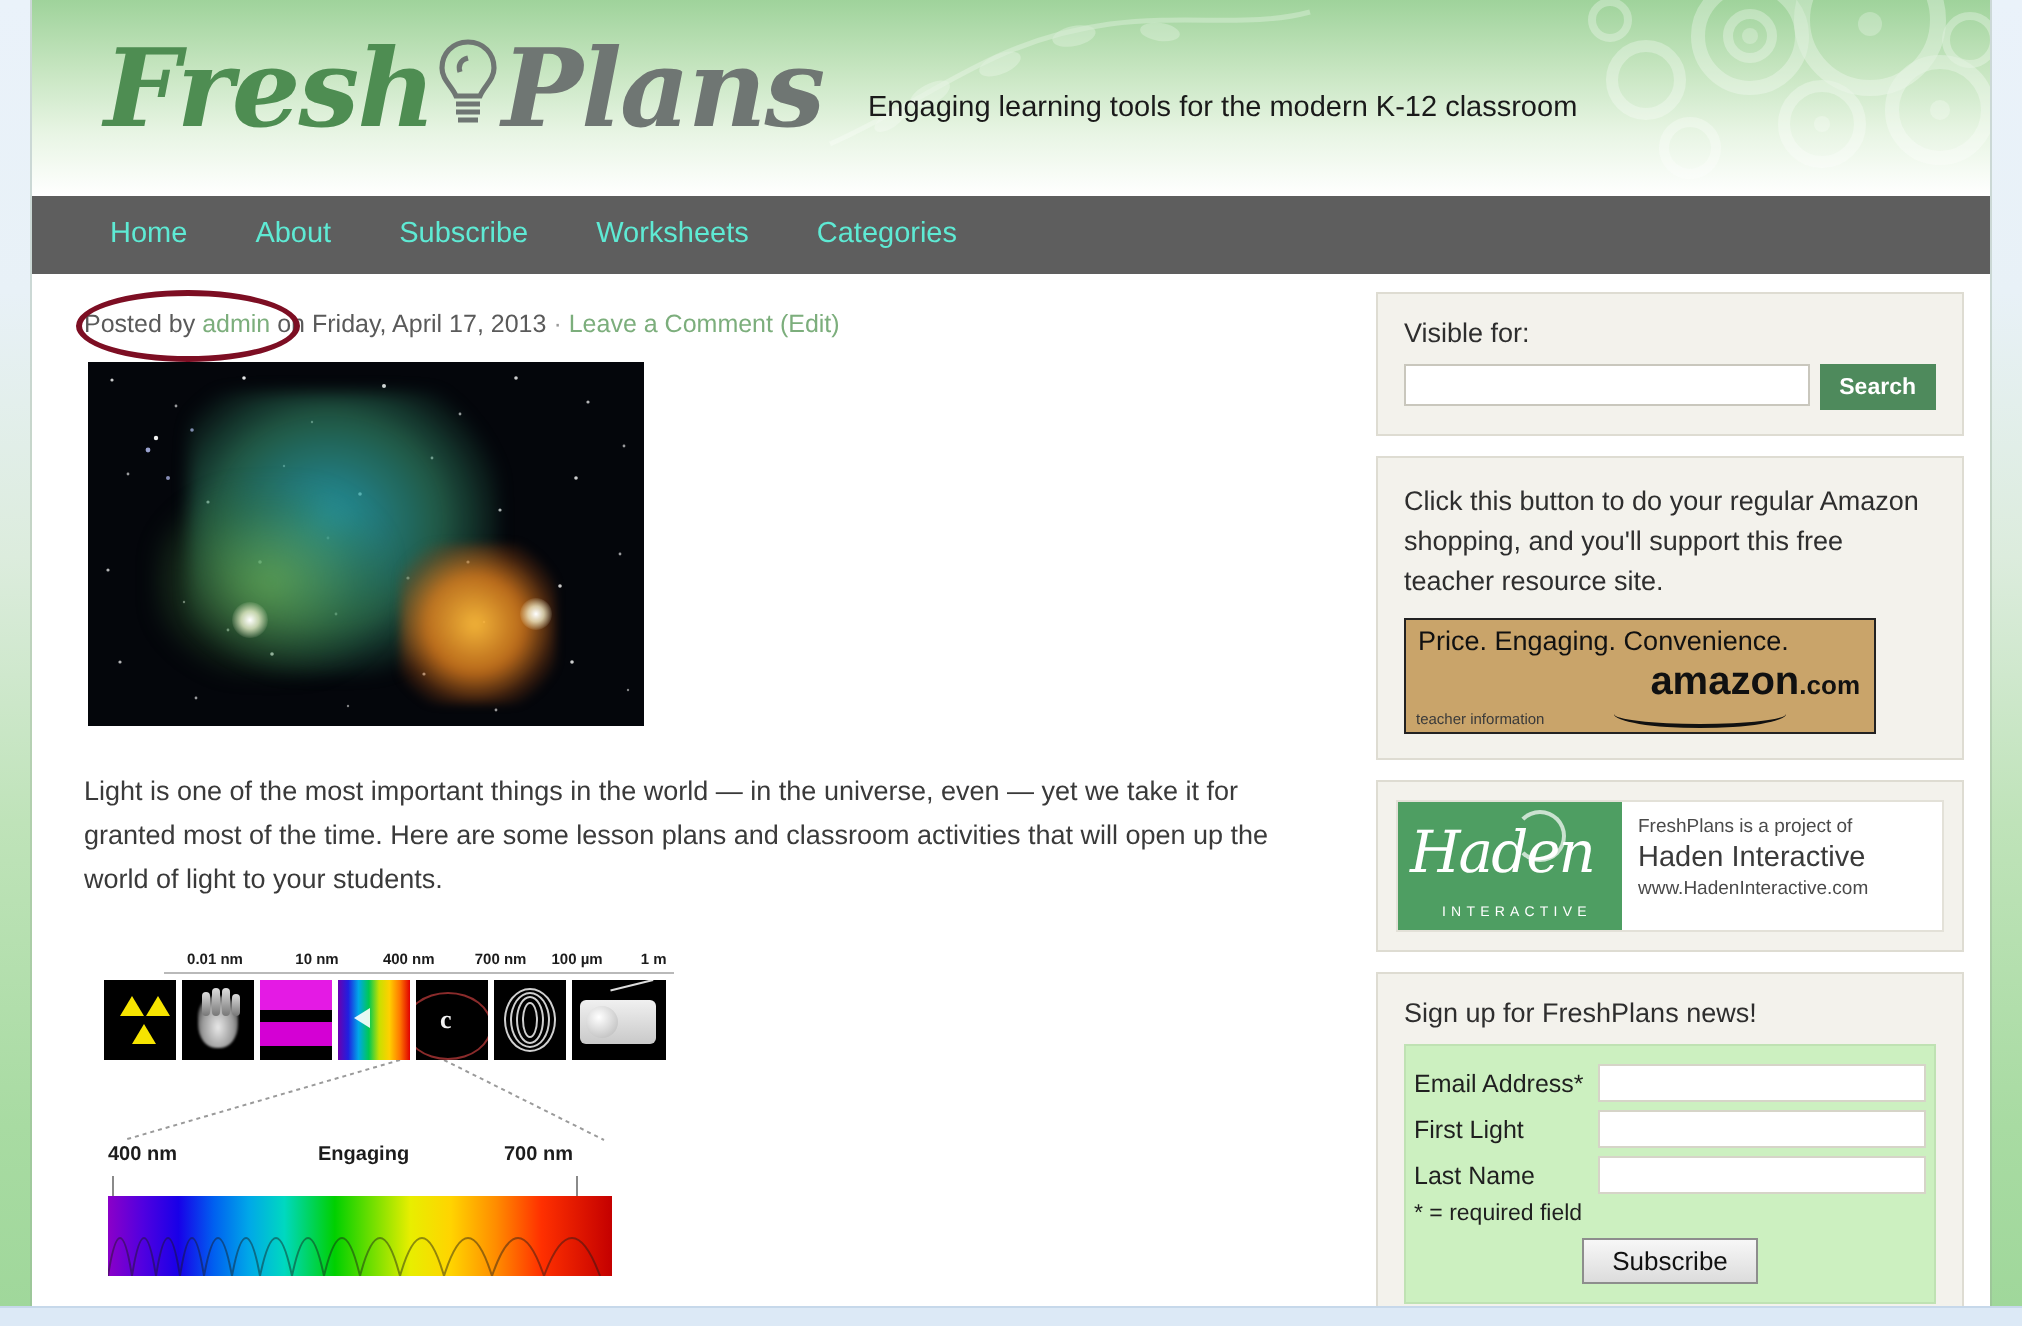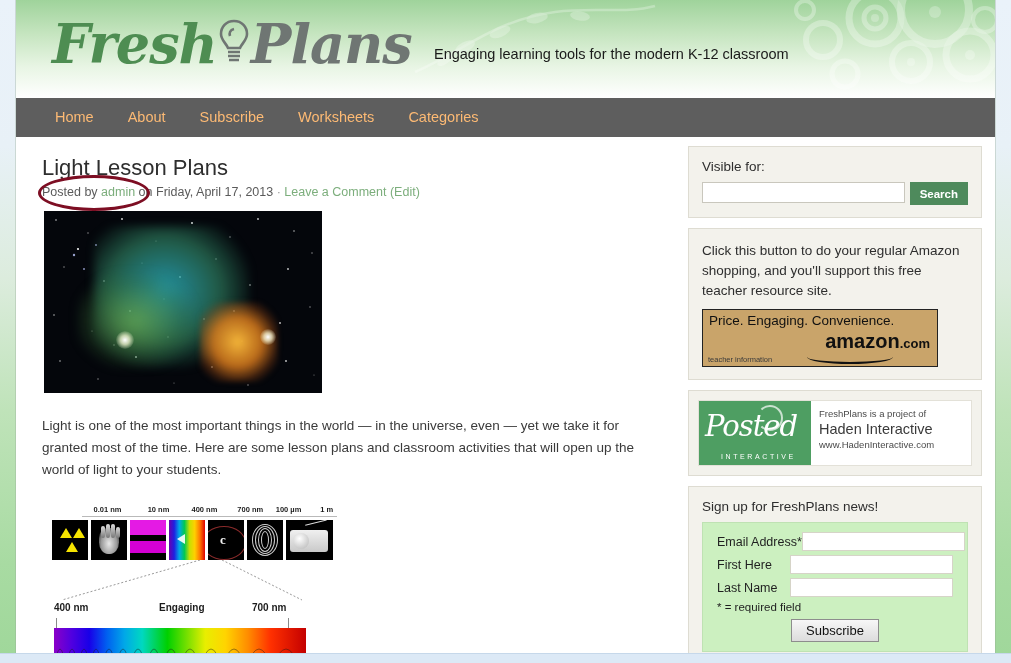"Home" #nav .nav-item { color: #fdba74 -> #5eead4 }
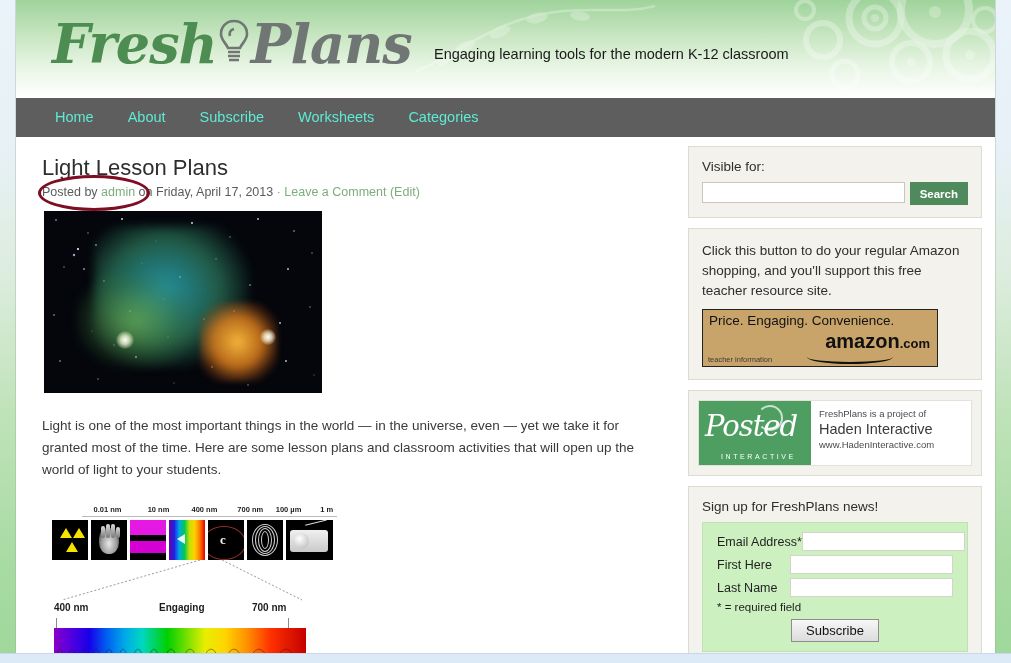"Light Lesson Plans" h1 { html: <h1>Light Lesson Plans</h1> -> none }
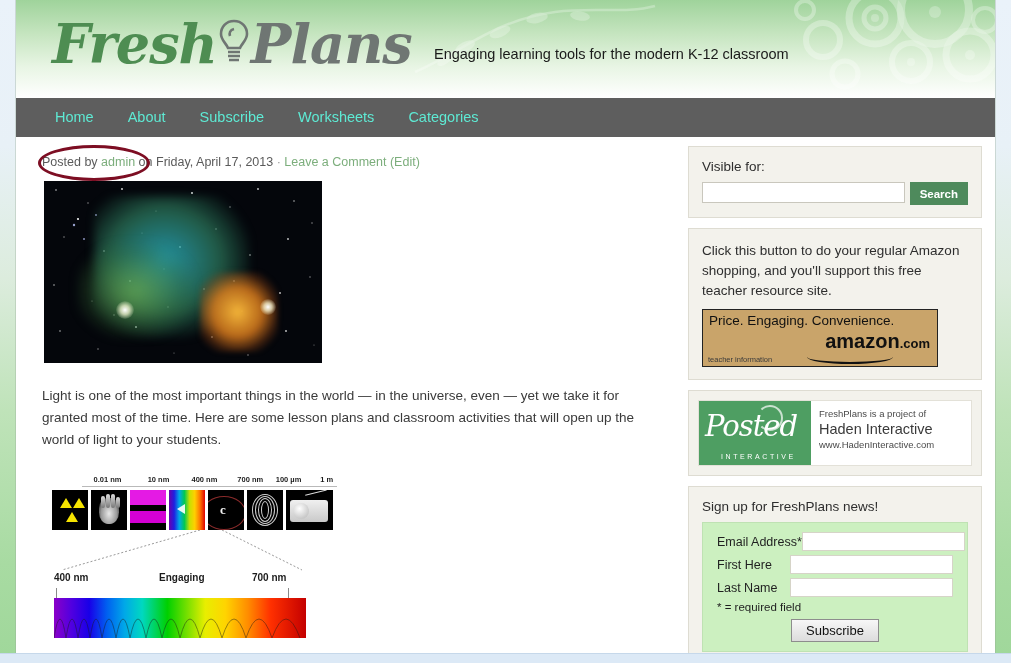"Posted" div.hd-script { text: Posted -> Haden }
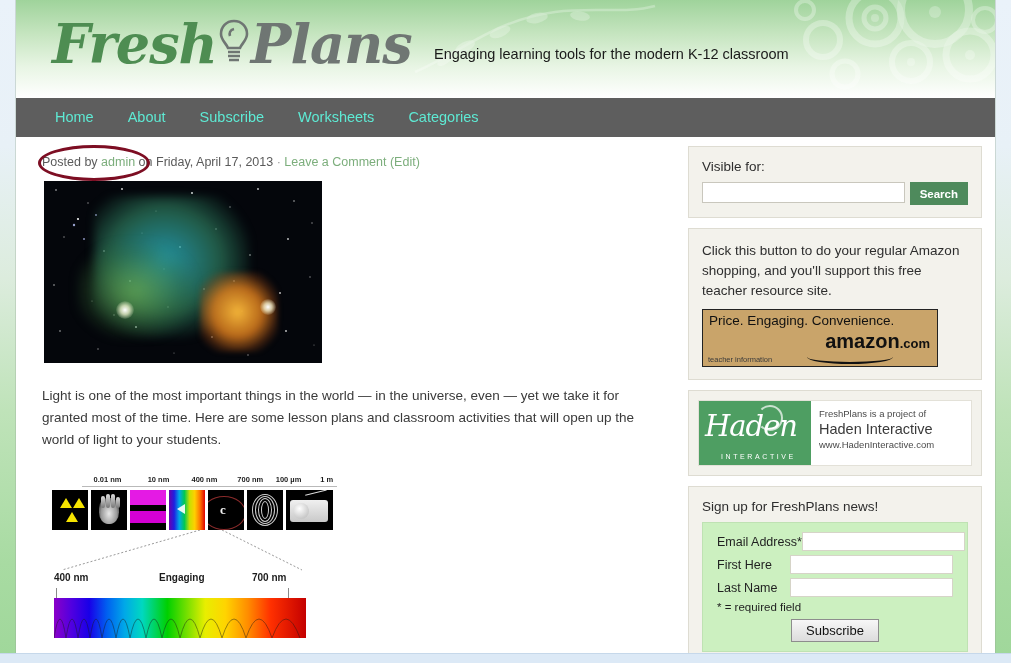"Email Address*" #newsletter-box { padding: 9px 14px -> 9px 4px }
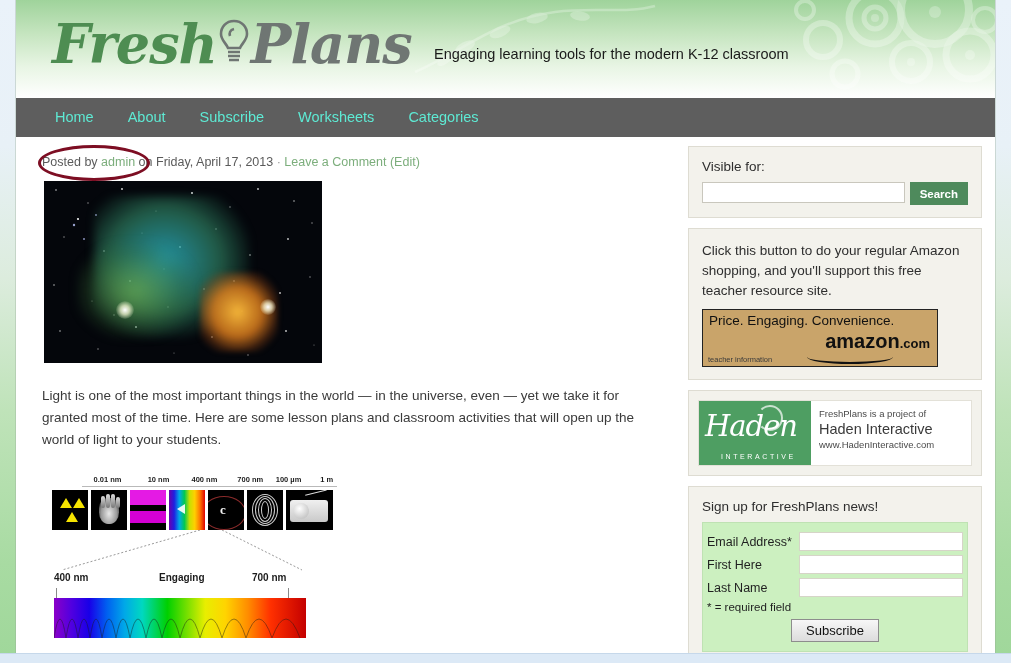"First Here" span.nl-label { text: Here -> Light }
